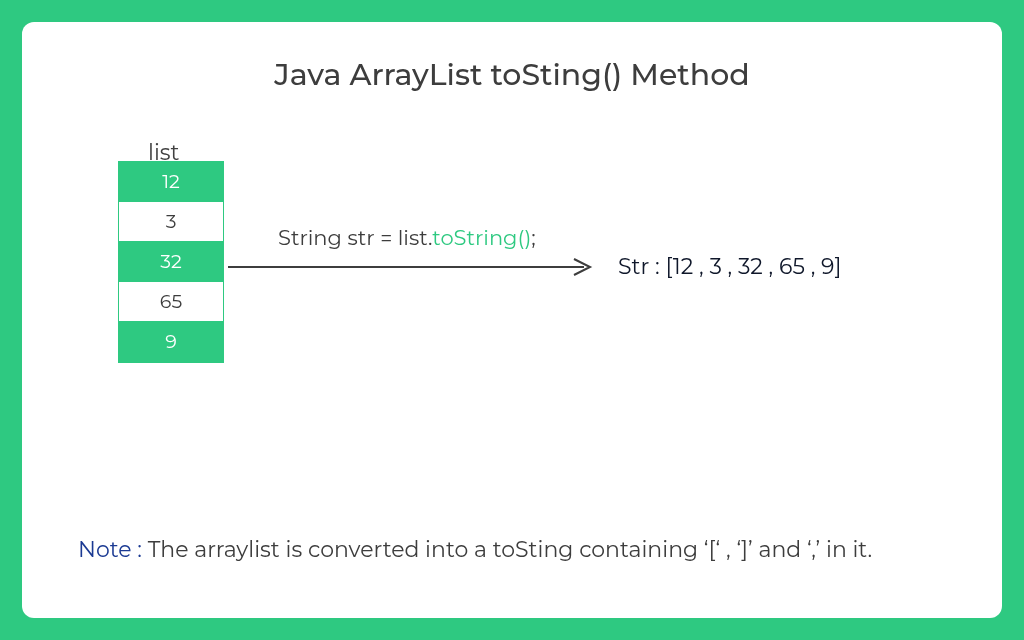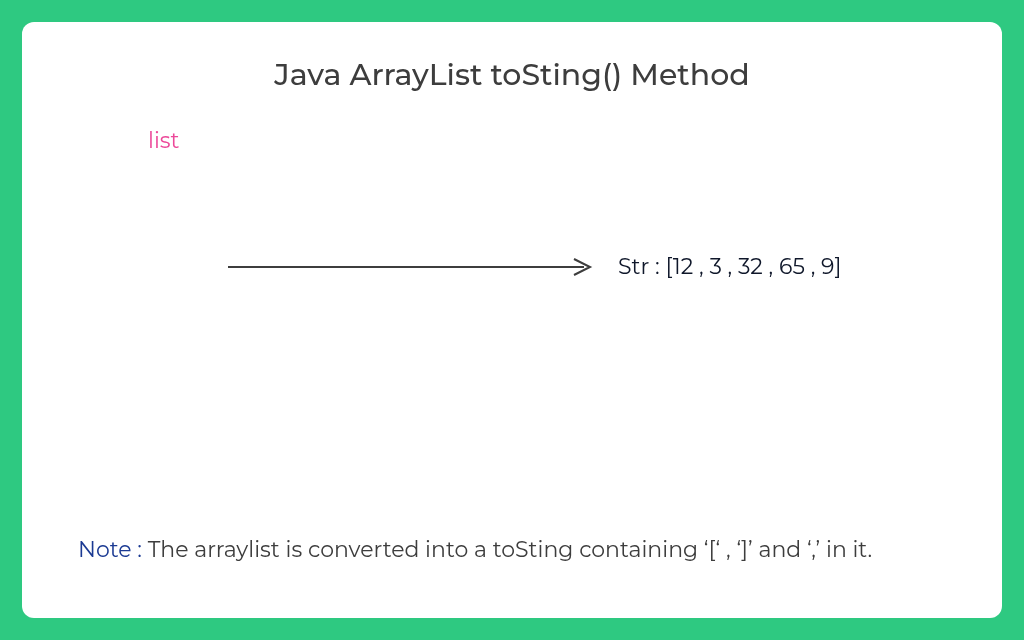"list" .list-label { color: #ec4899 -> #404040; top: 0 -> 12px }
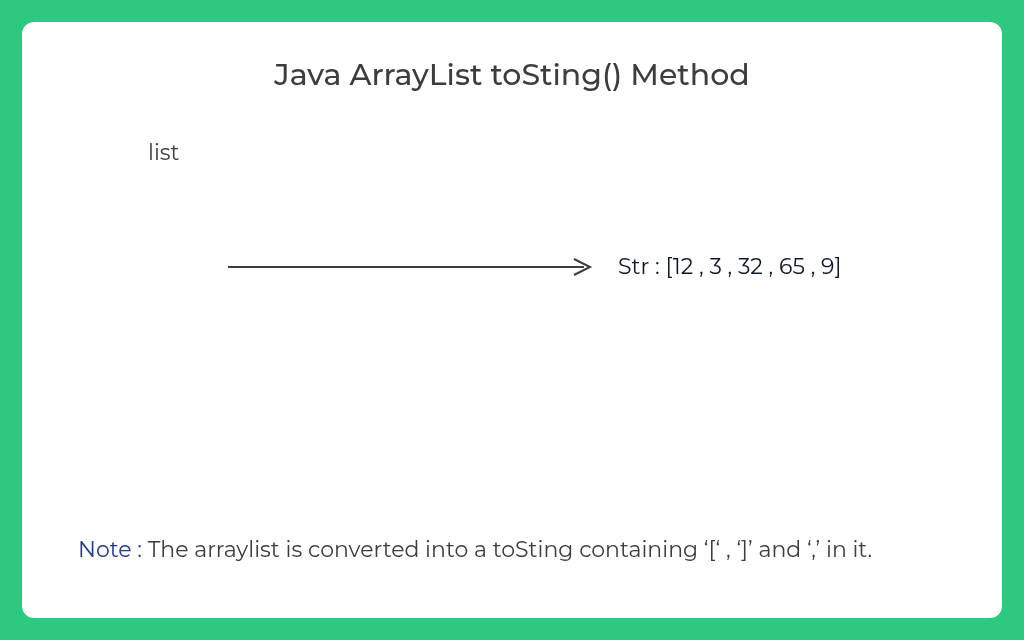"12" div.list { html: none -> <div> <div>12</div> <div>3</div> <div>32</div> <div>65</div> <div>9</div> </div> }
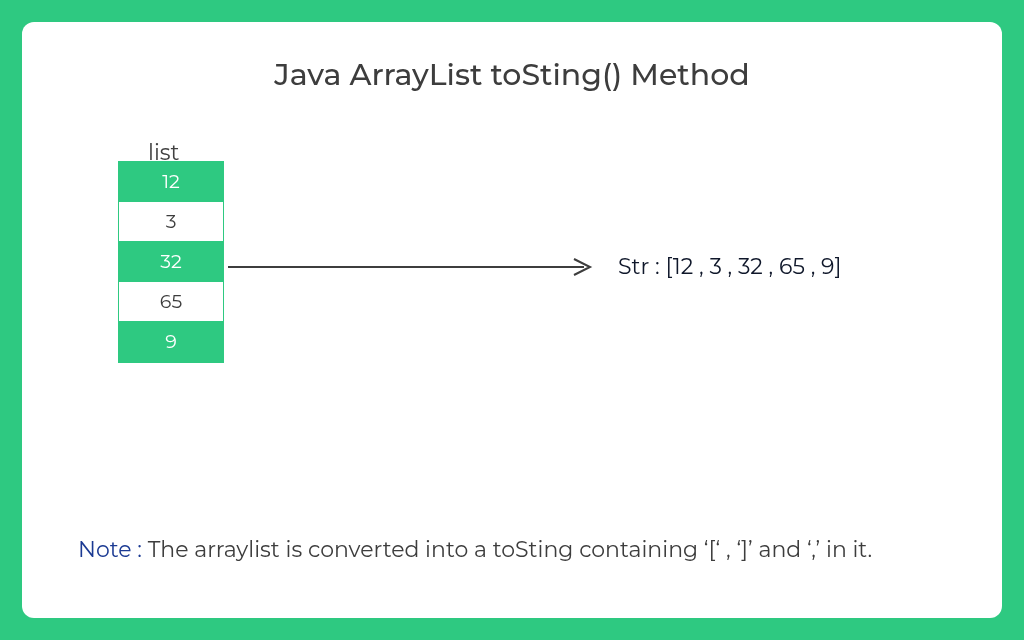"String str = list.toString();" div.code { html: none -> <div> <span>String str = list.</span><span>toString()</span><span>;</span> </div> }
